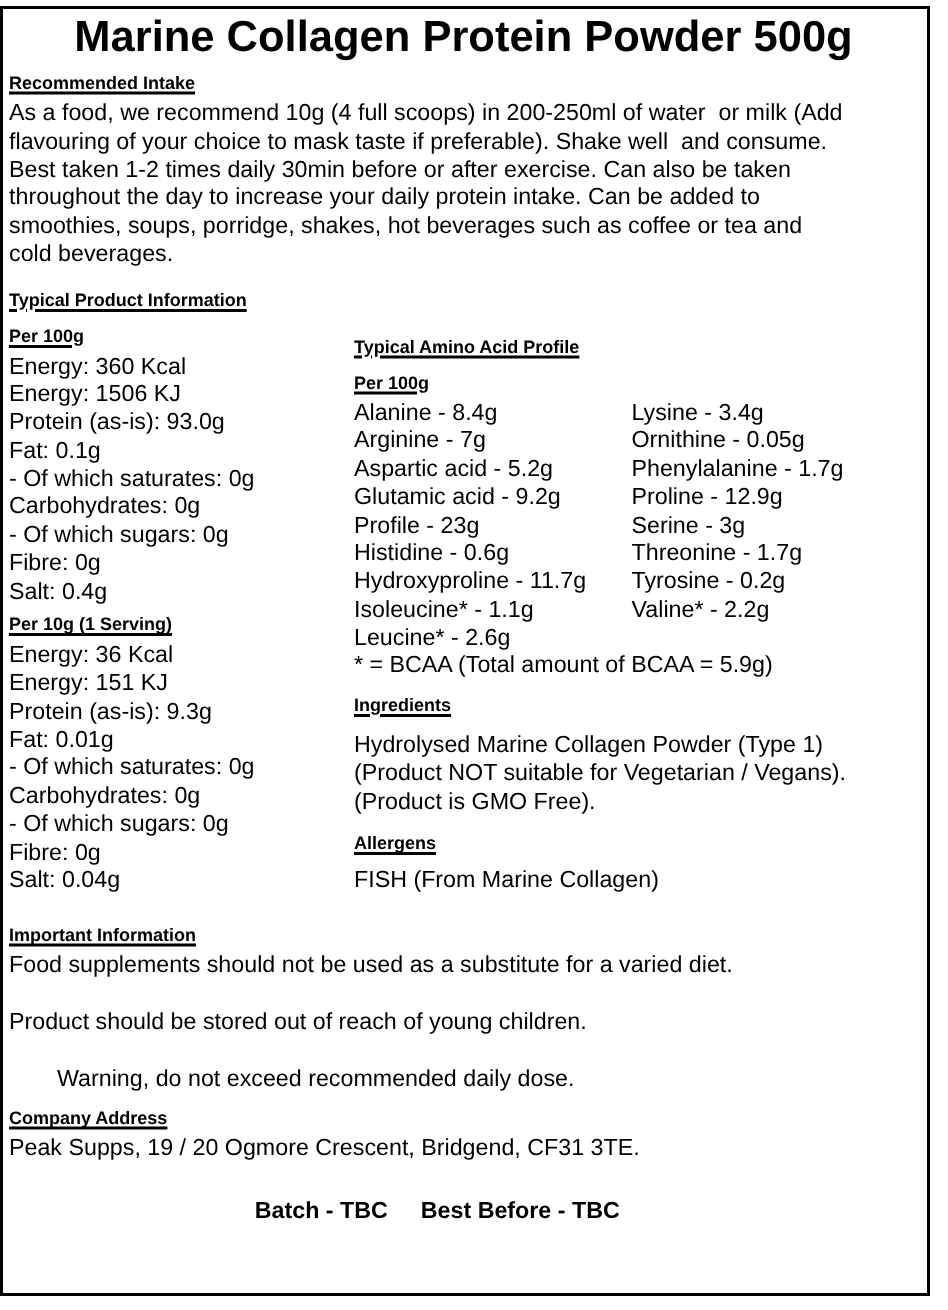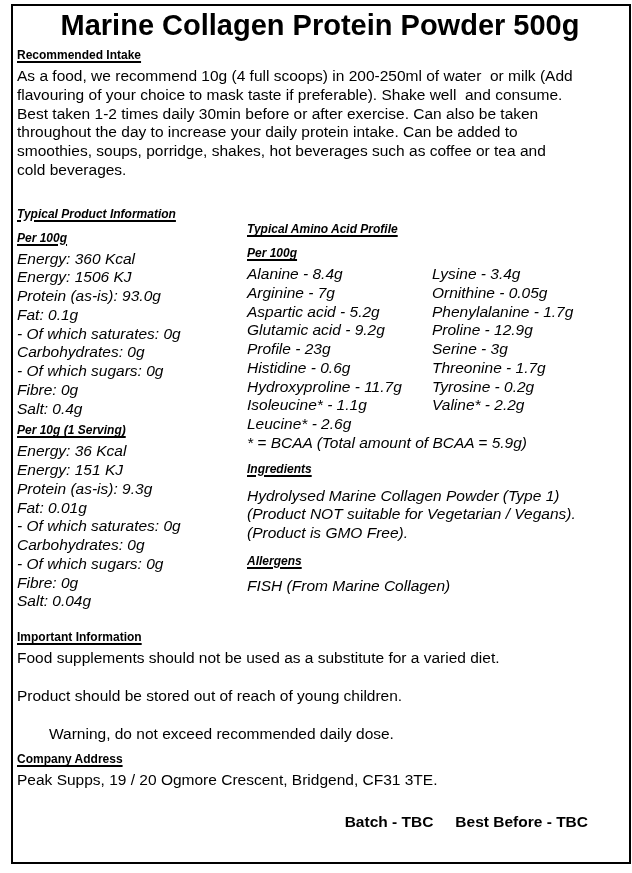"Marine Collagen Protein Powder 500g" .label { left: 11px -> 0 }
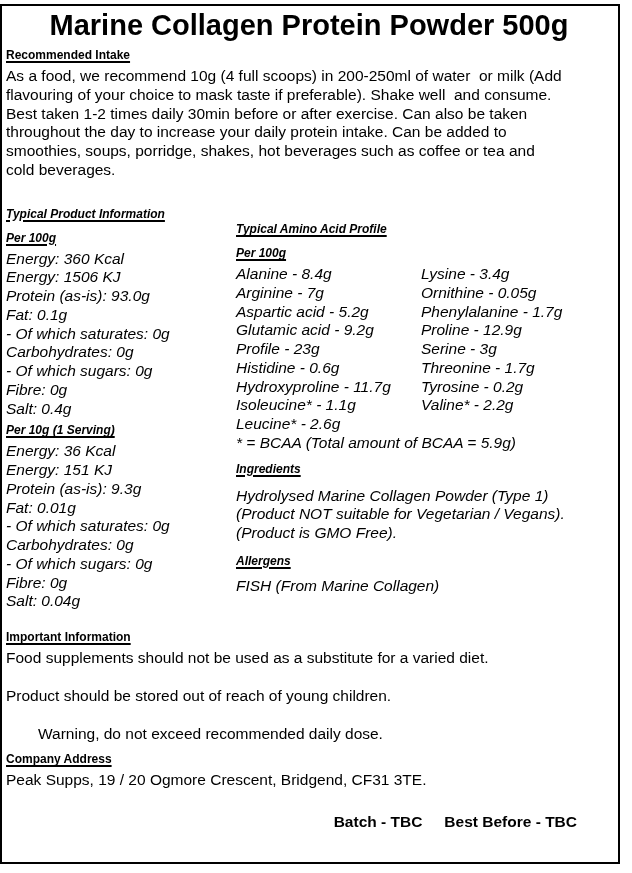"Typical Product Information" .columns { align-items: center -> flex-end; font-style: italic -> none; margin-top: 22px -> 8px }
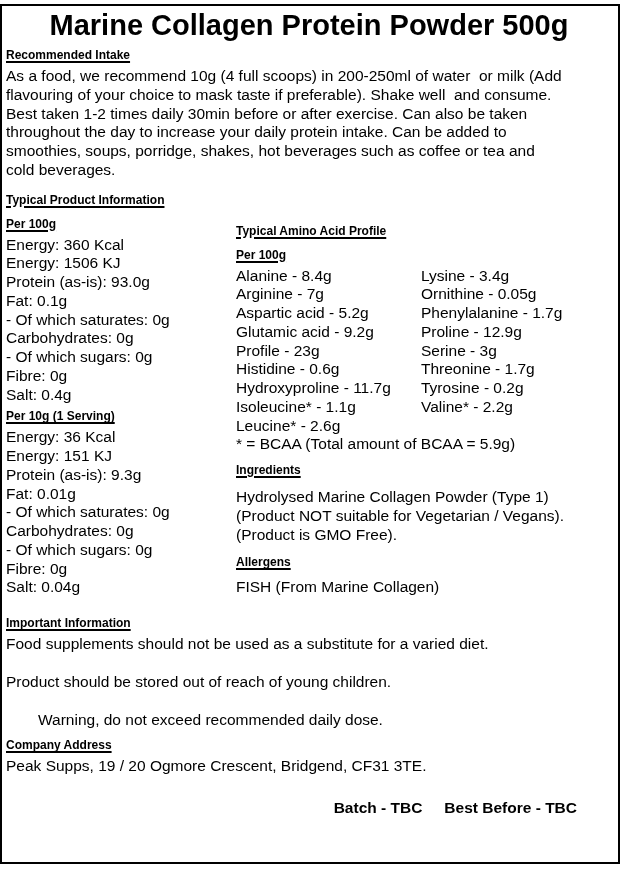"Batch - TBC" .footer-row { justify-content: flex-end -> center }
